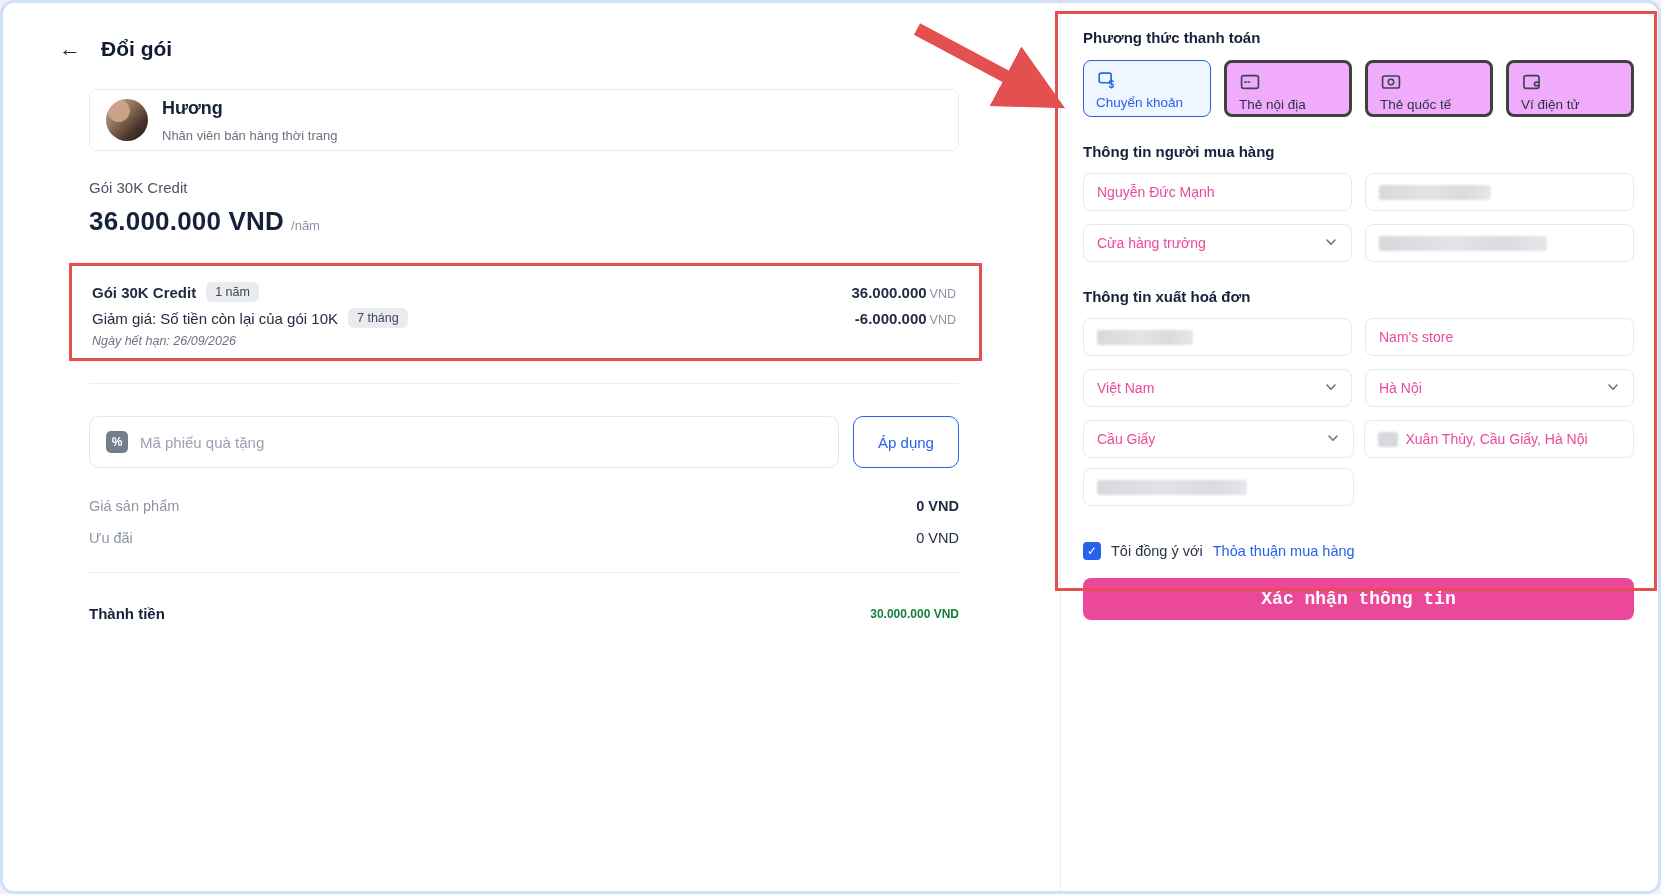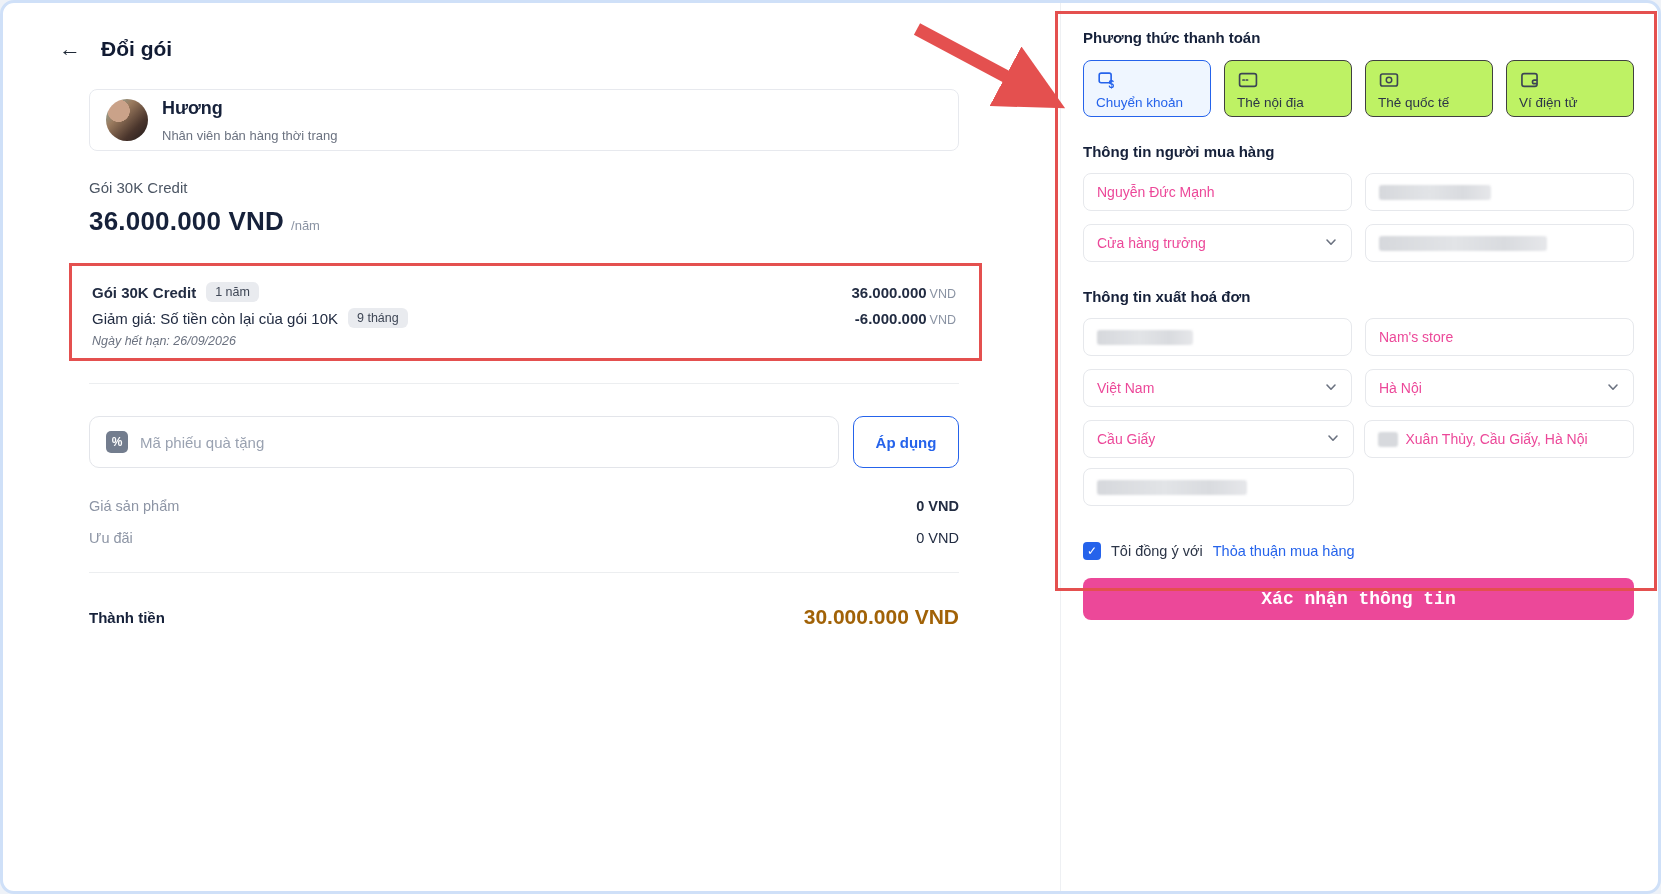"Thẻ nội địa" .pay-card { background: #bef264 -> #f0abfc; border: 1px solid #404040 -> 3px solid #404040 }
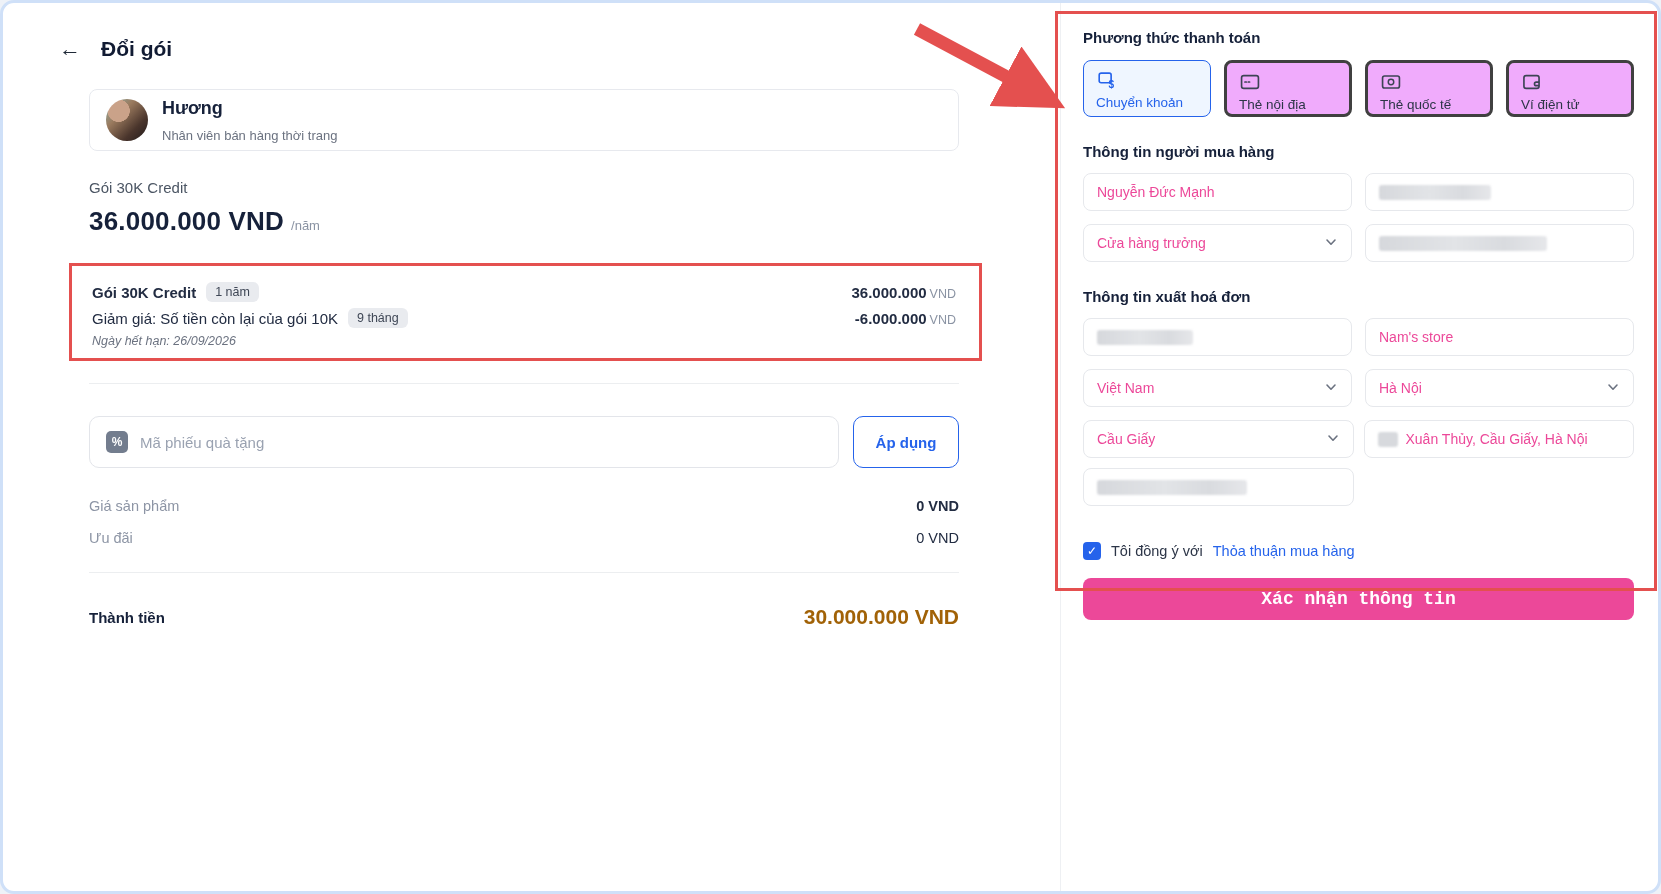"9 tháng" span.badge { text: 9 -> 7 }
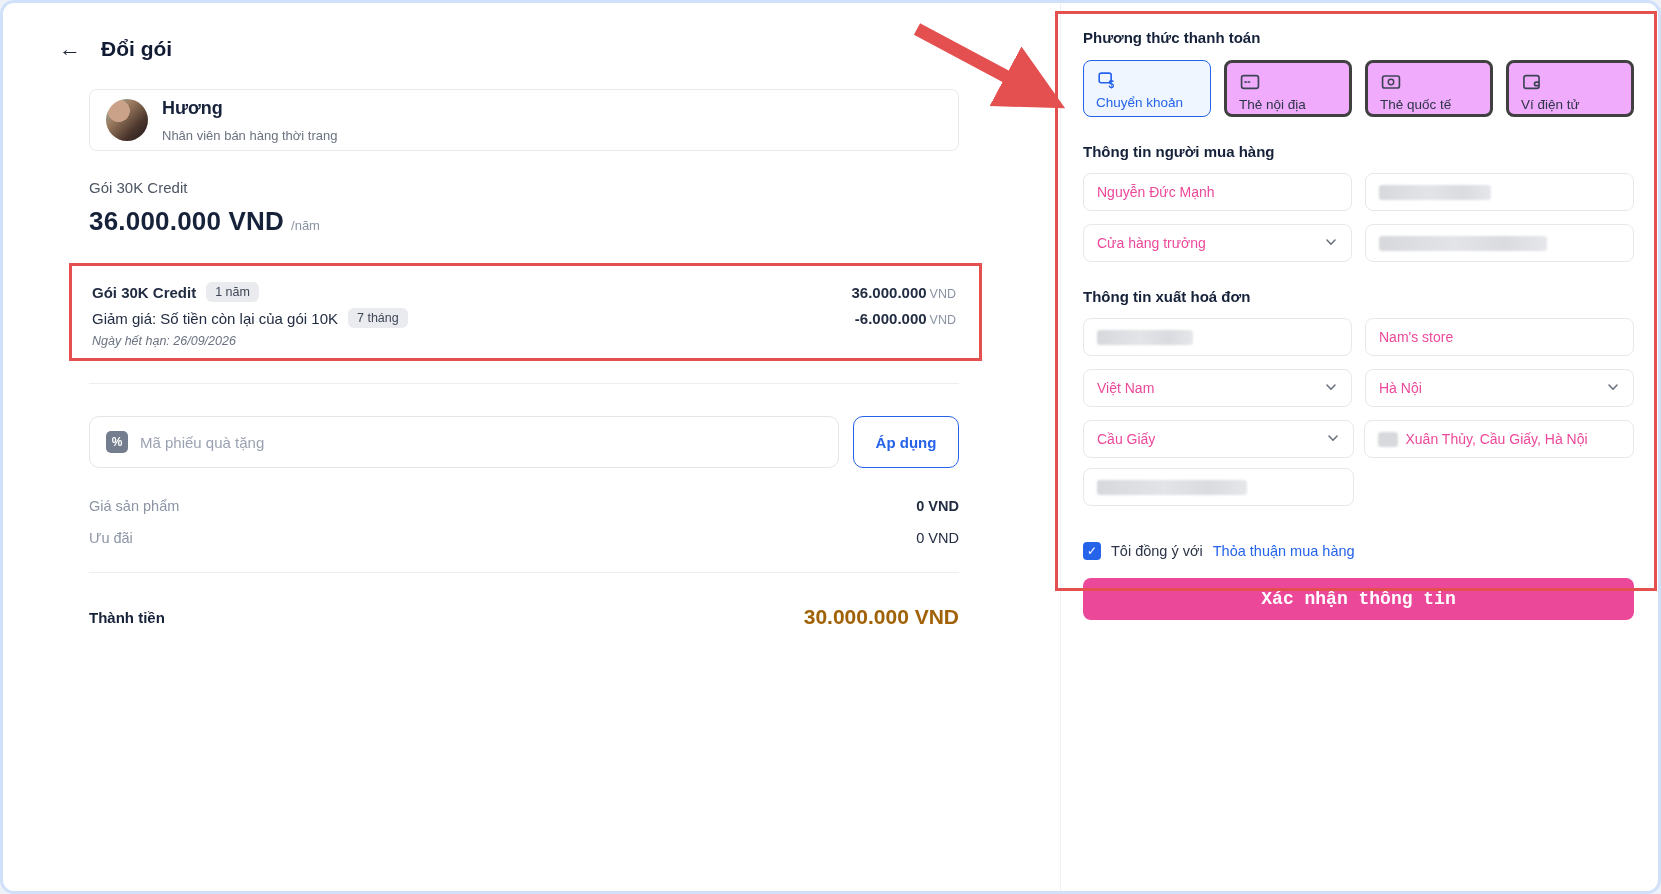"Áp dụng" .apply-btn { font-weight: bold -> normal }
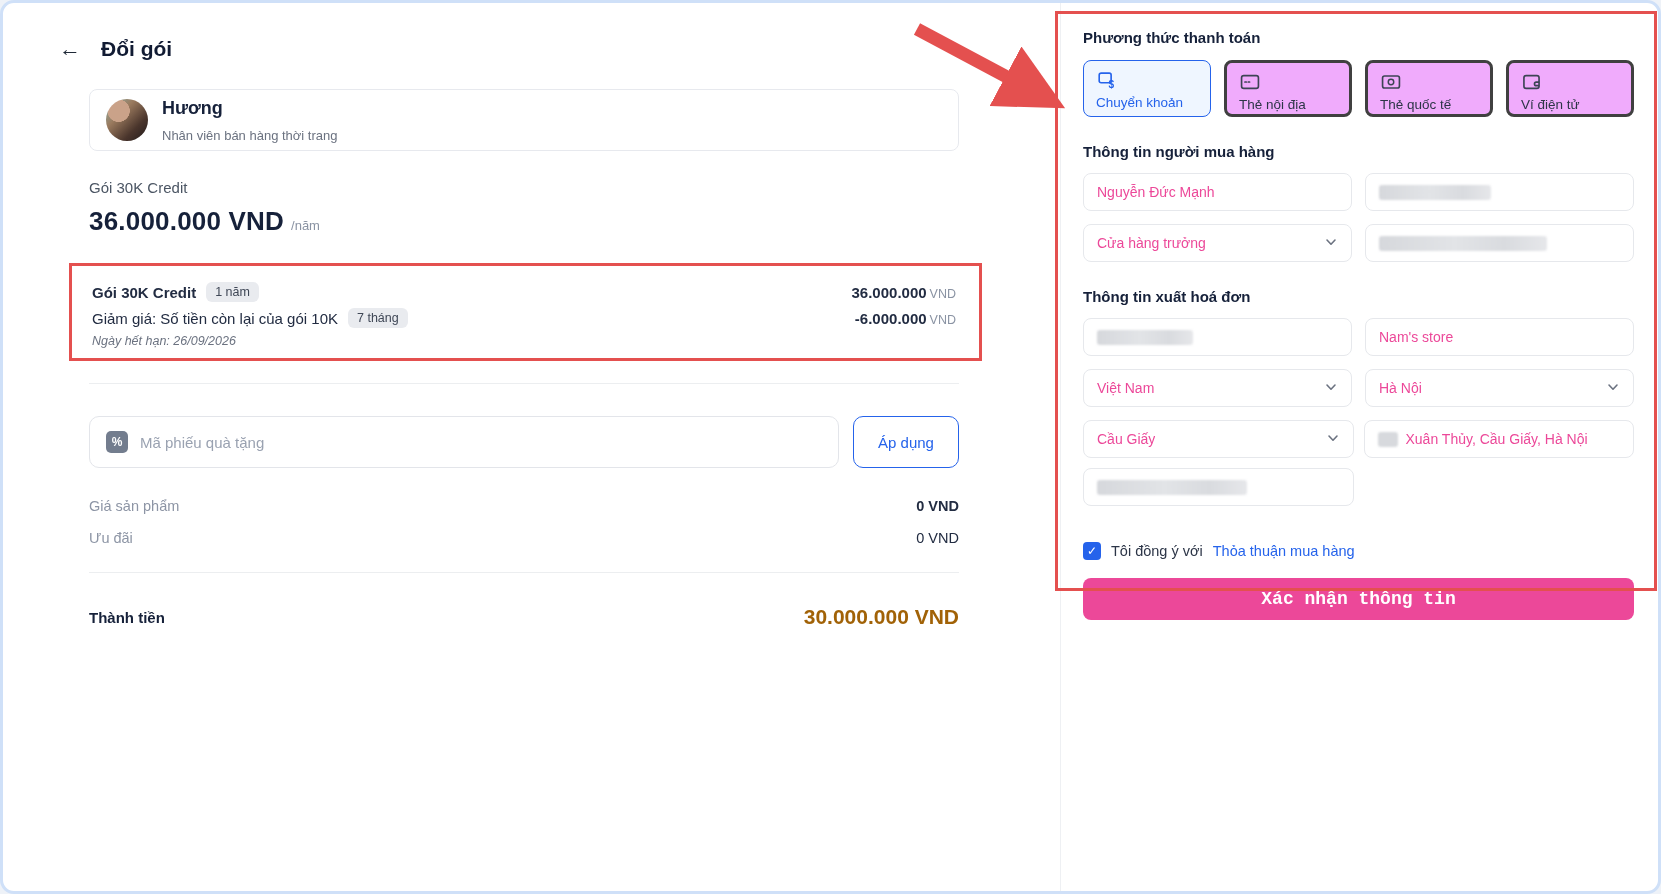"30.000.000 VND" .total-value { color: #a16207 -> #15803d; font-size: 21px -> 12px }
